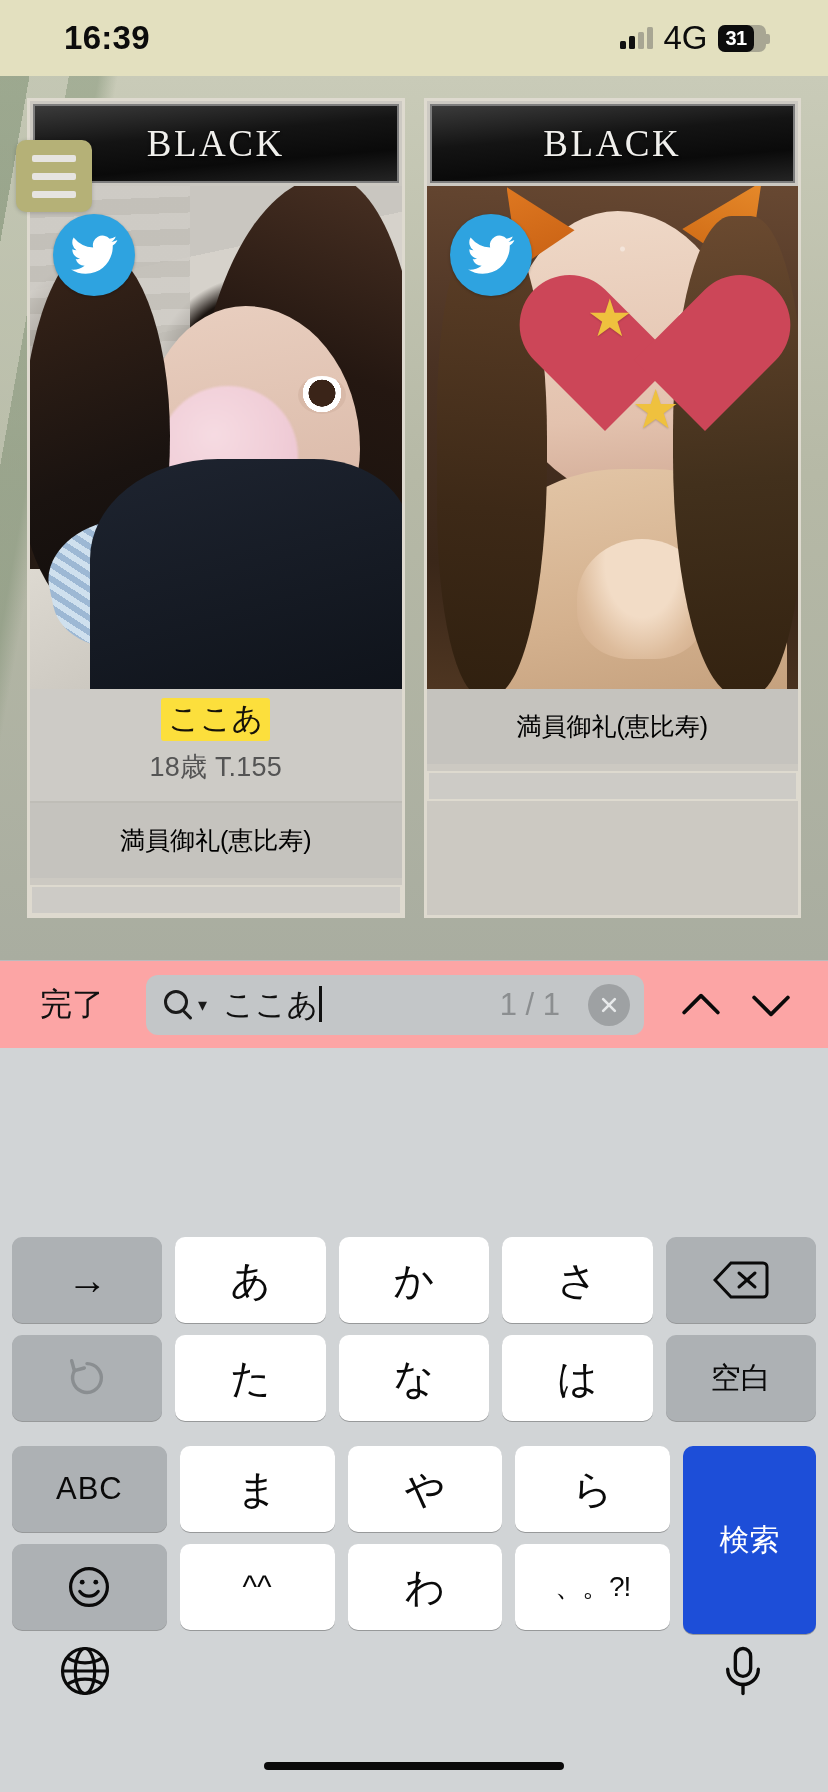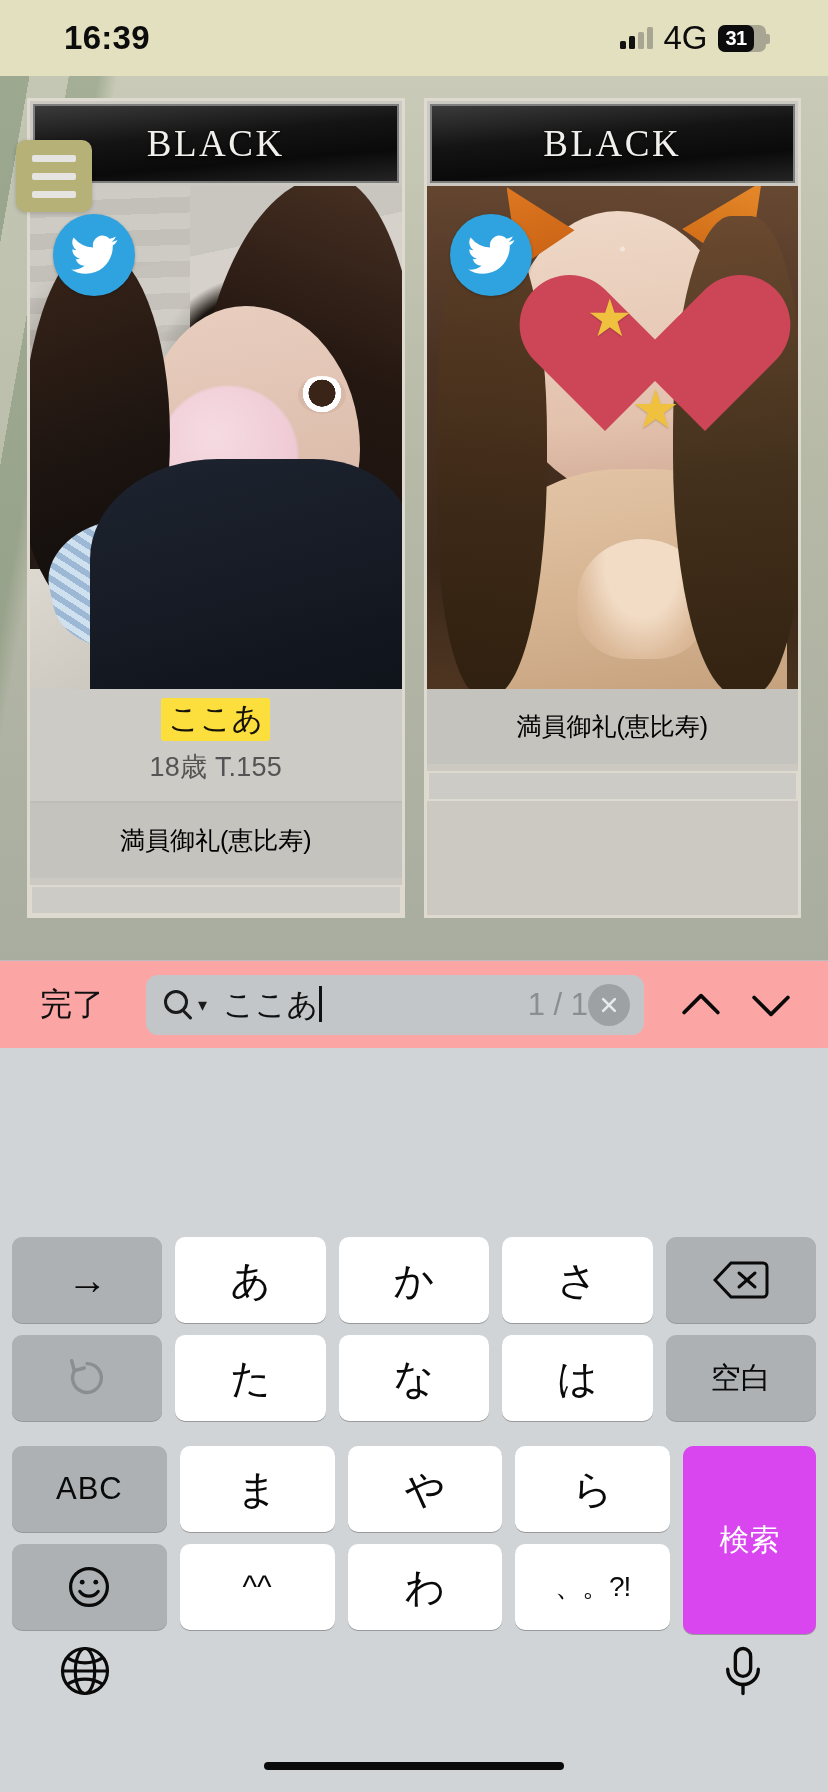"1 / 1" .find-count { margin-right: 0 -> 28px }
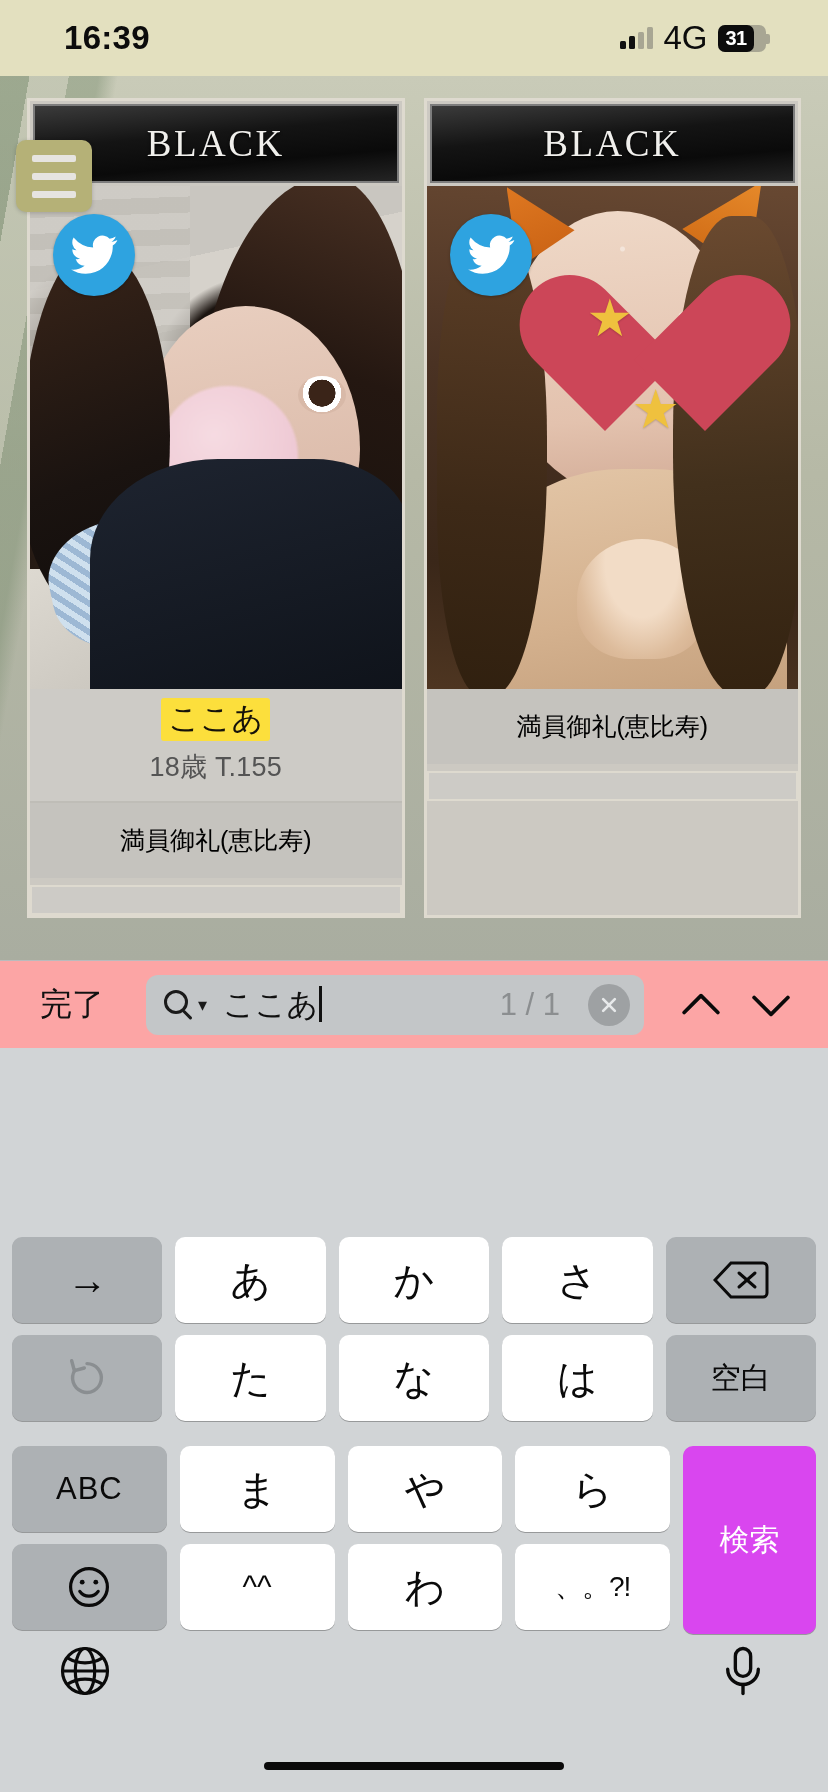"検索" .key.blue { background: #d946ef -> #1d4ed8 }
